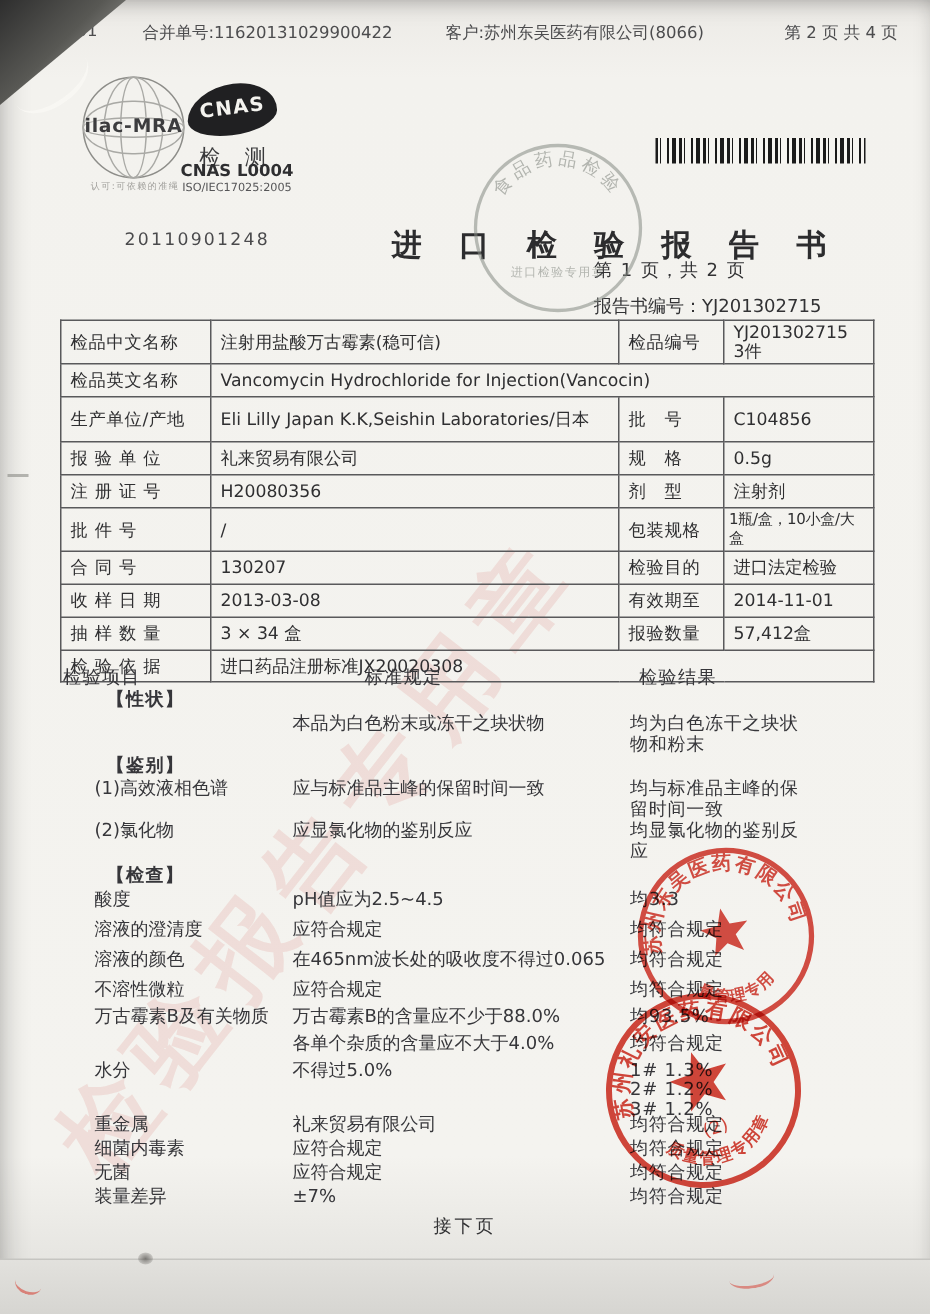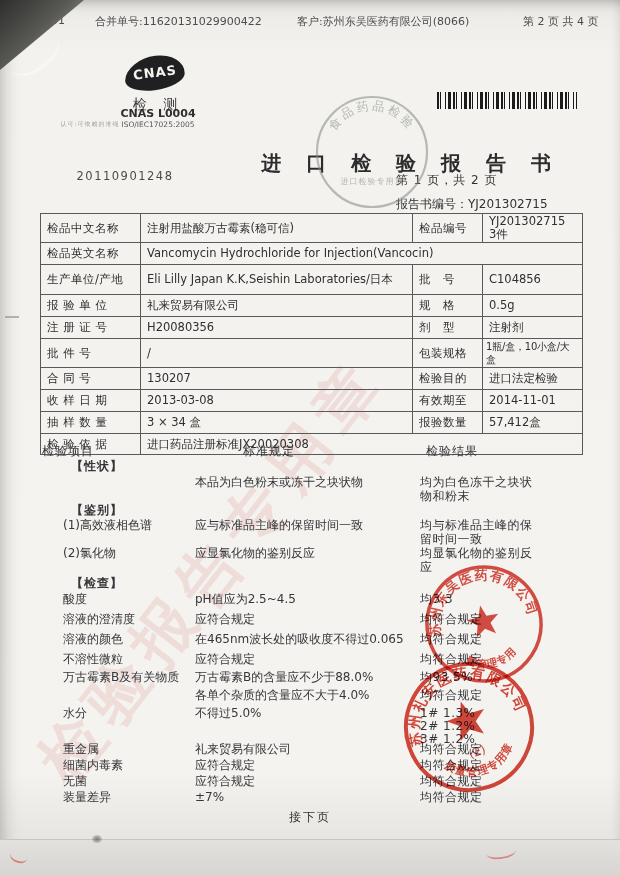"ilac-MRA" div.abs { html: none -> <div> <div></div> <div></div> <div></div> <div></div> <div>ilac-MRA</div> </div> }
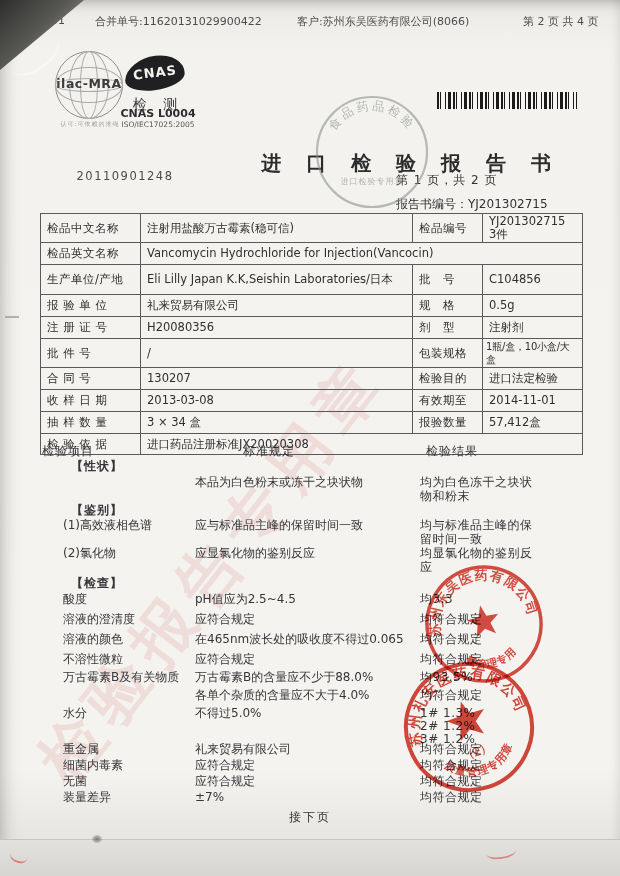"20110901248" .cma-no { text-align: center -> right; top: 169px -> 152px }
